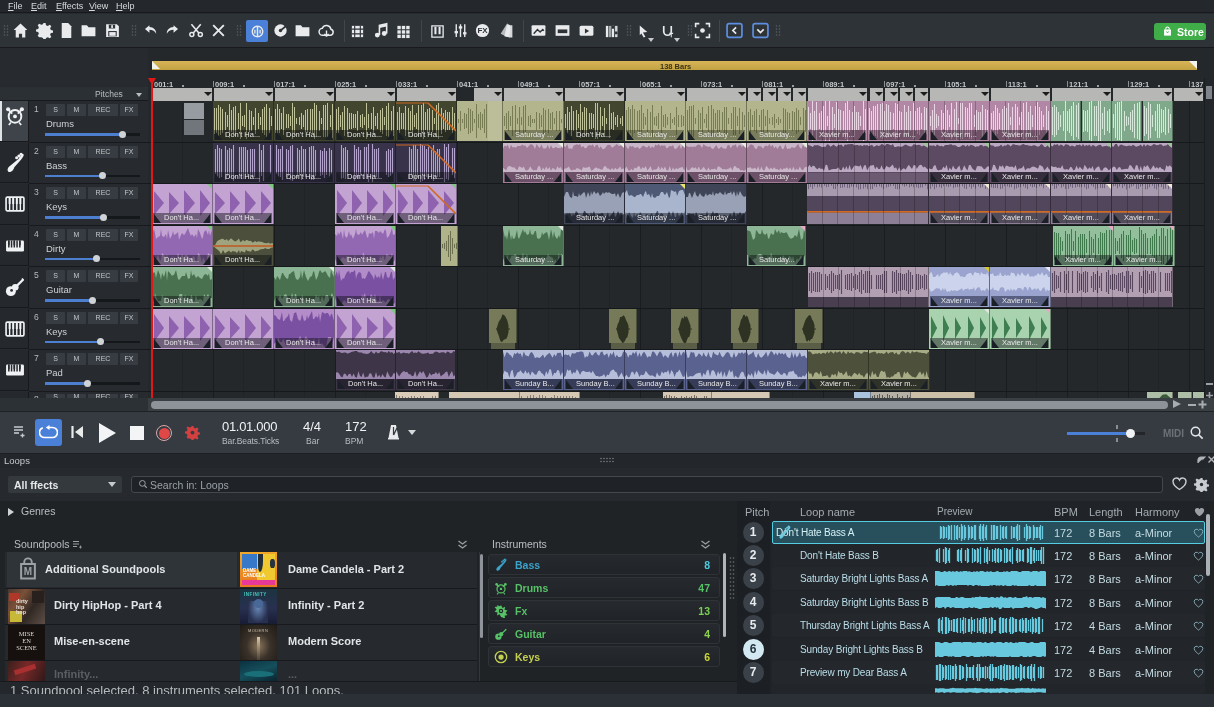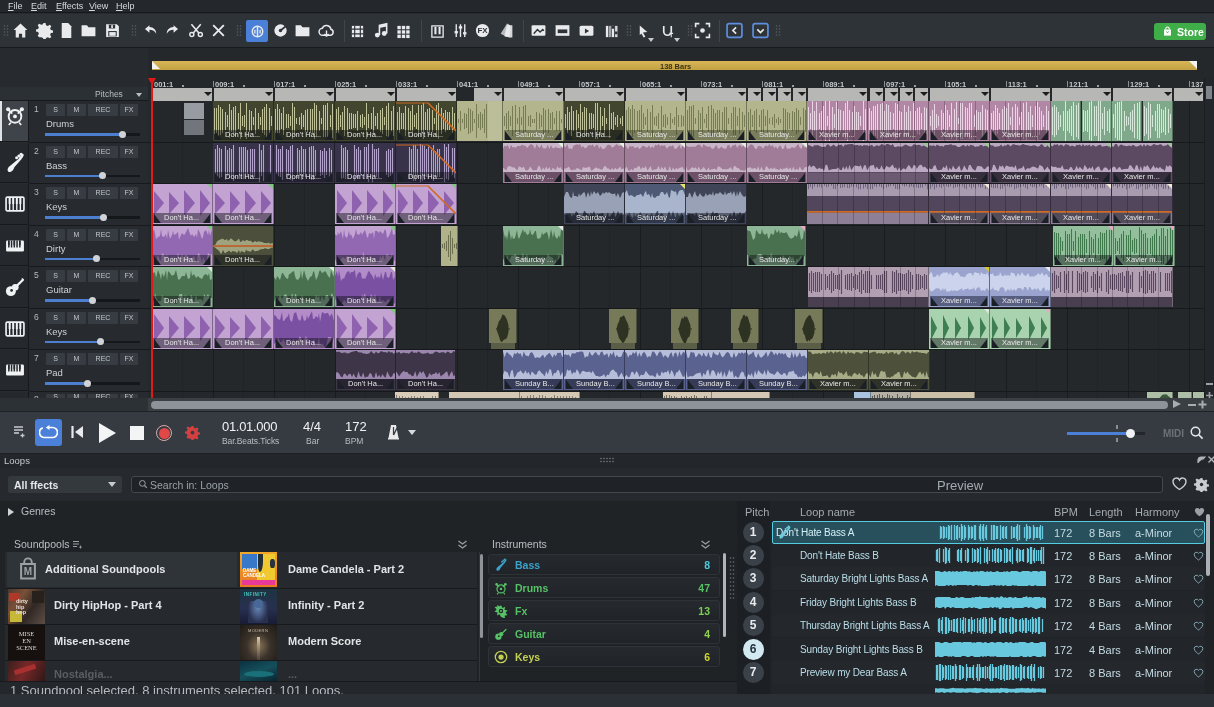"Preview" div.abs { font-size: 13px -> 10px; top: 478px -> 506px }
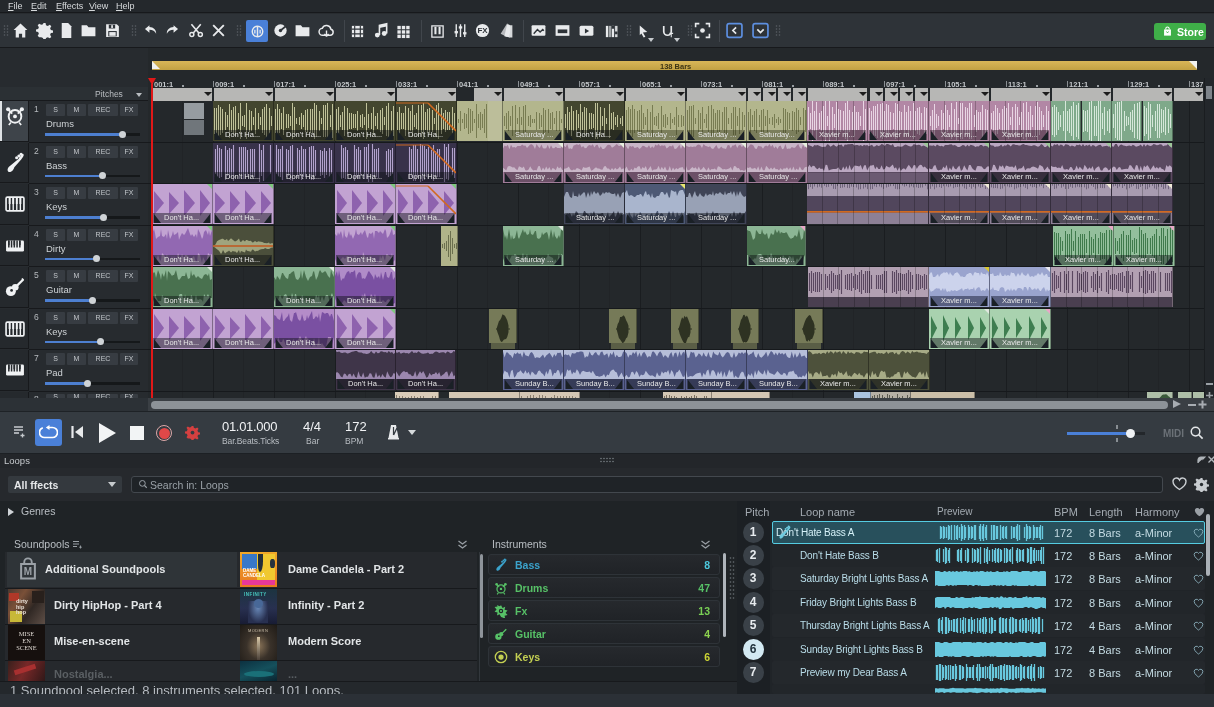"Friday Bright Lights Bass B" div.abs { text: Friday -> Saturday }
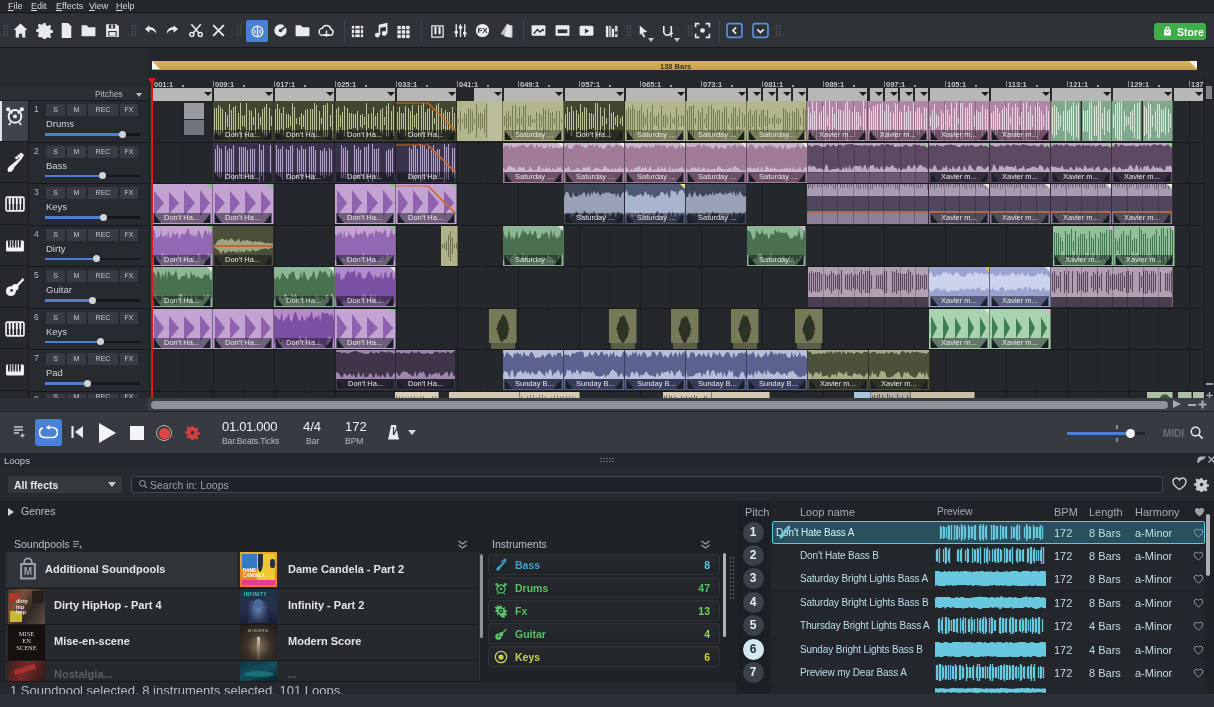"Nostalgia..." div.abs { text: Nostalgia -> Infinity }
